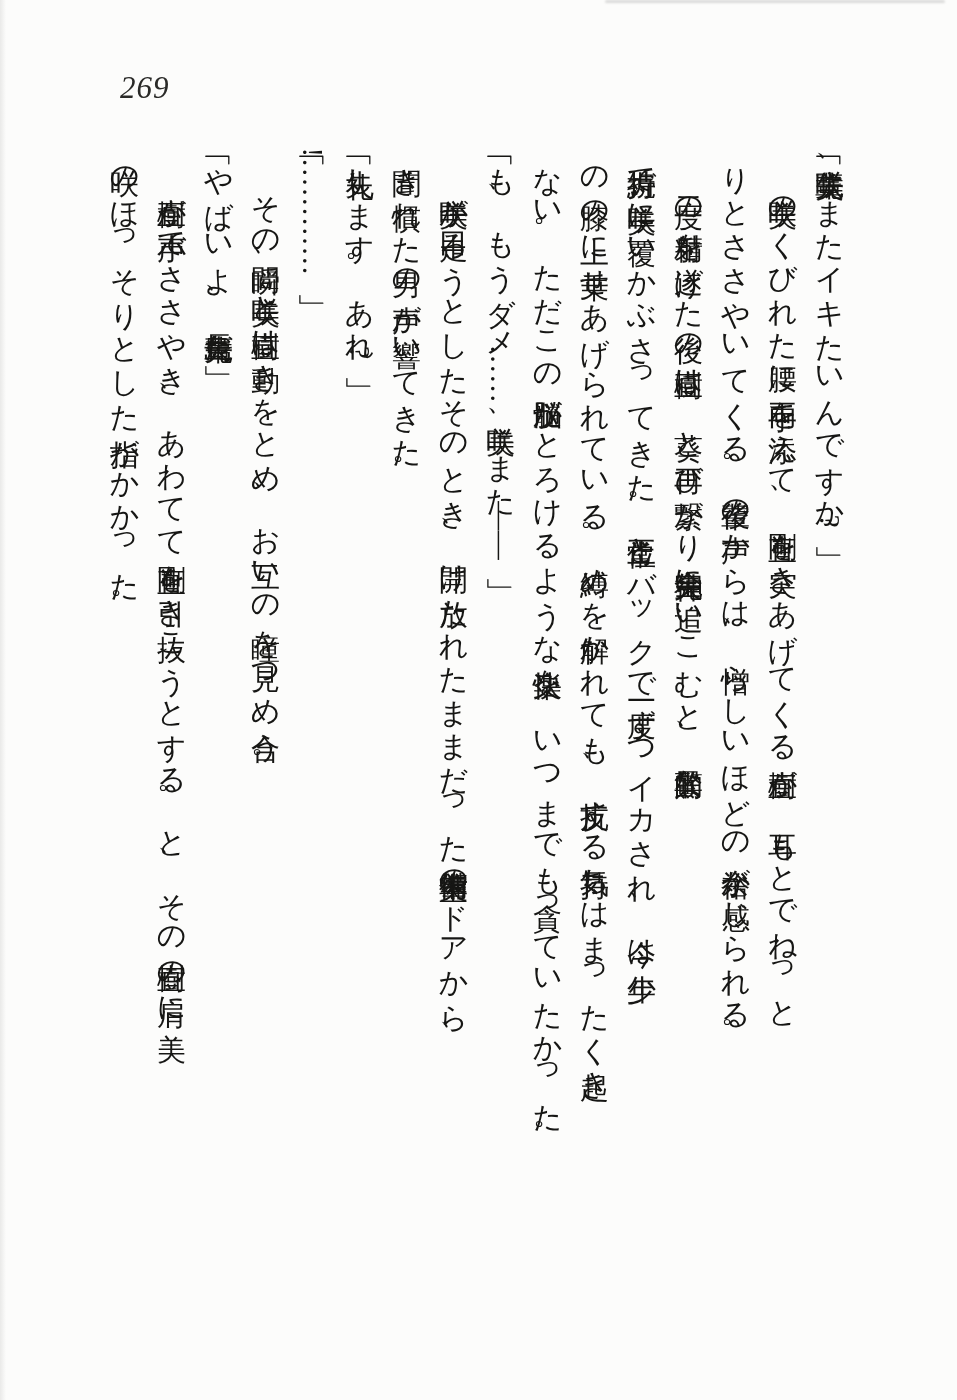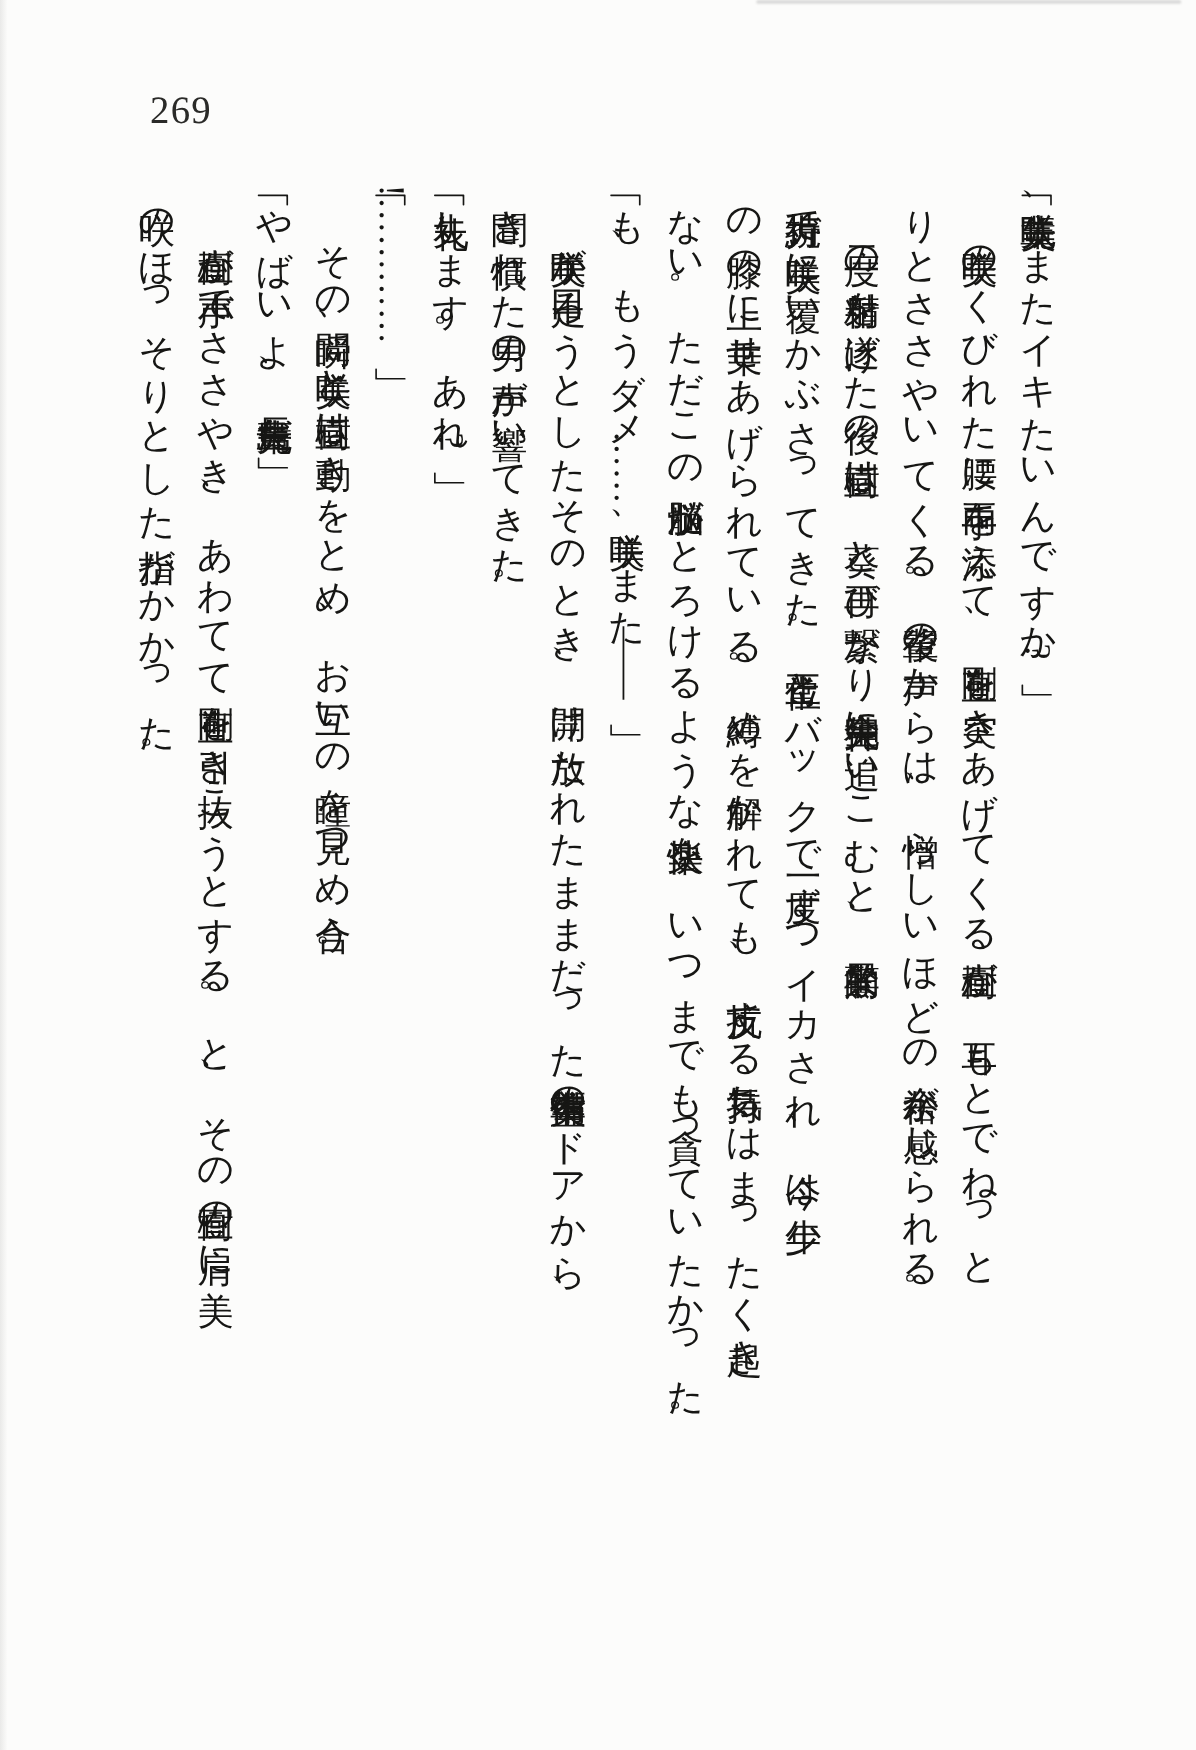"269" .page-number { font-style: none -> italic }
